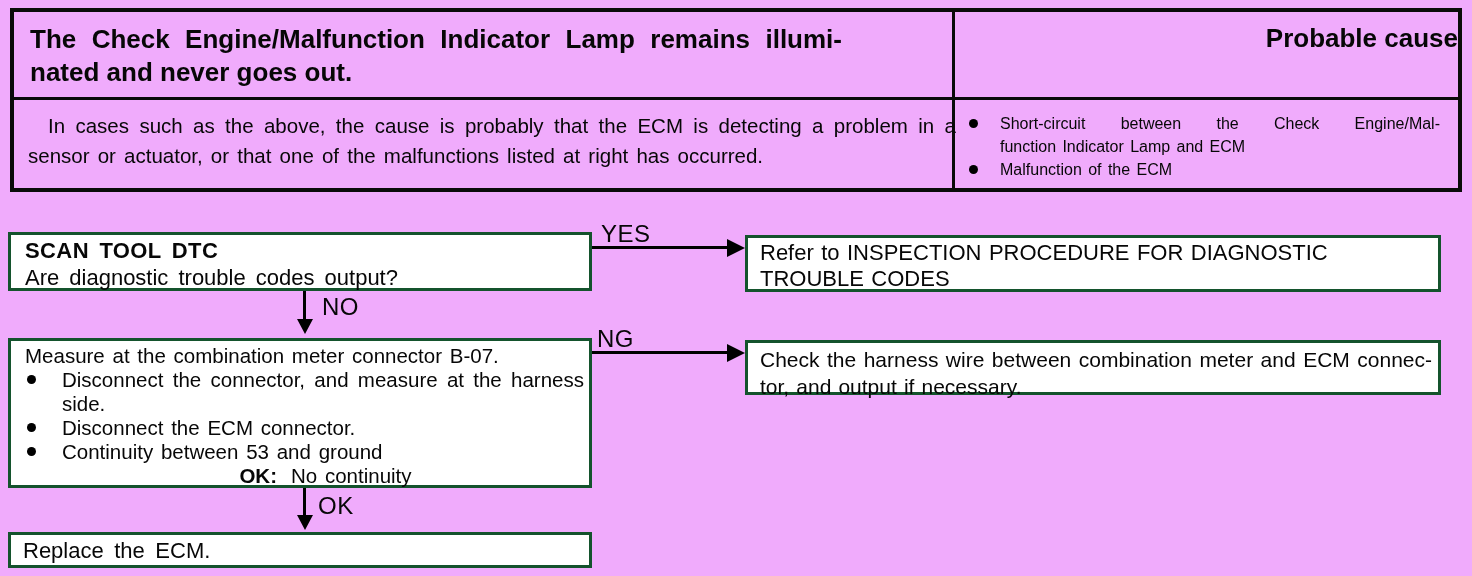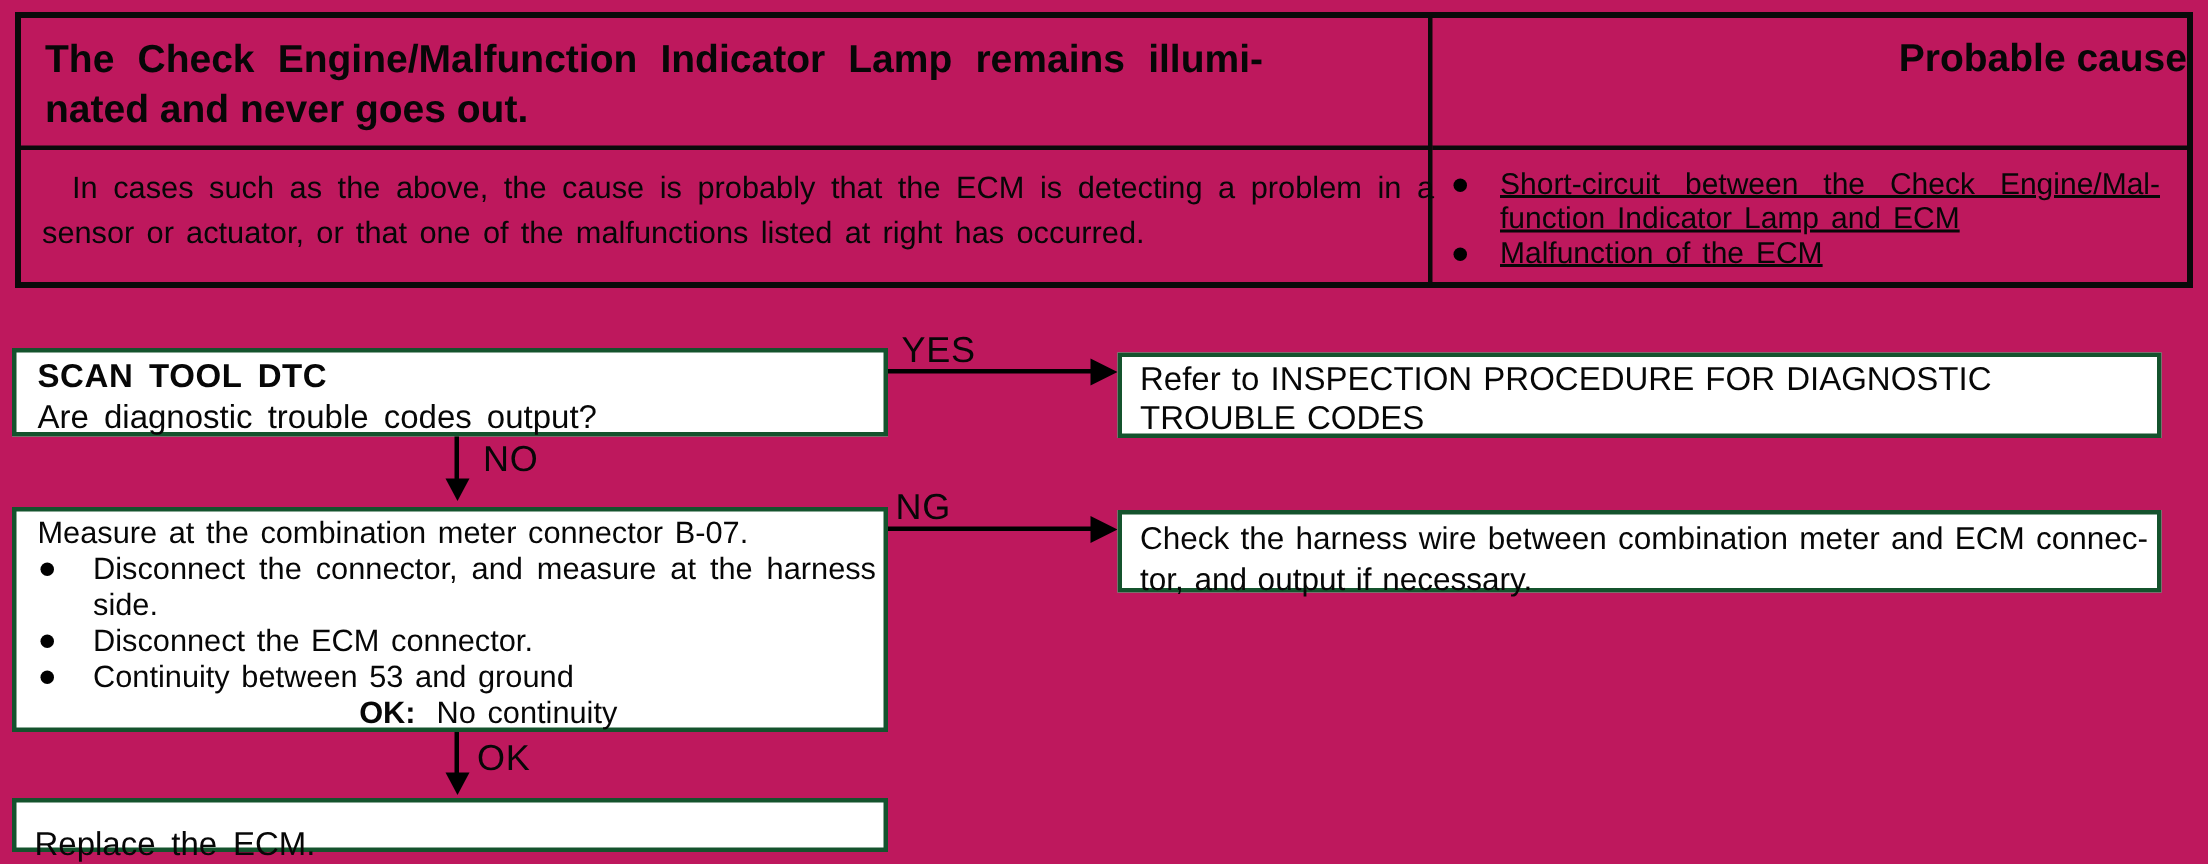"The Check Engine/Malfunction Indicator" .page { background: #be185d -> #f0abfc }
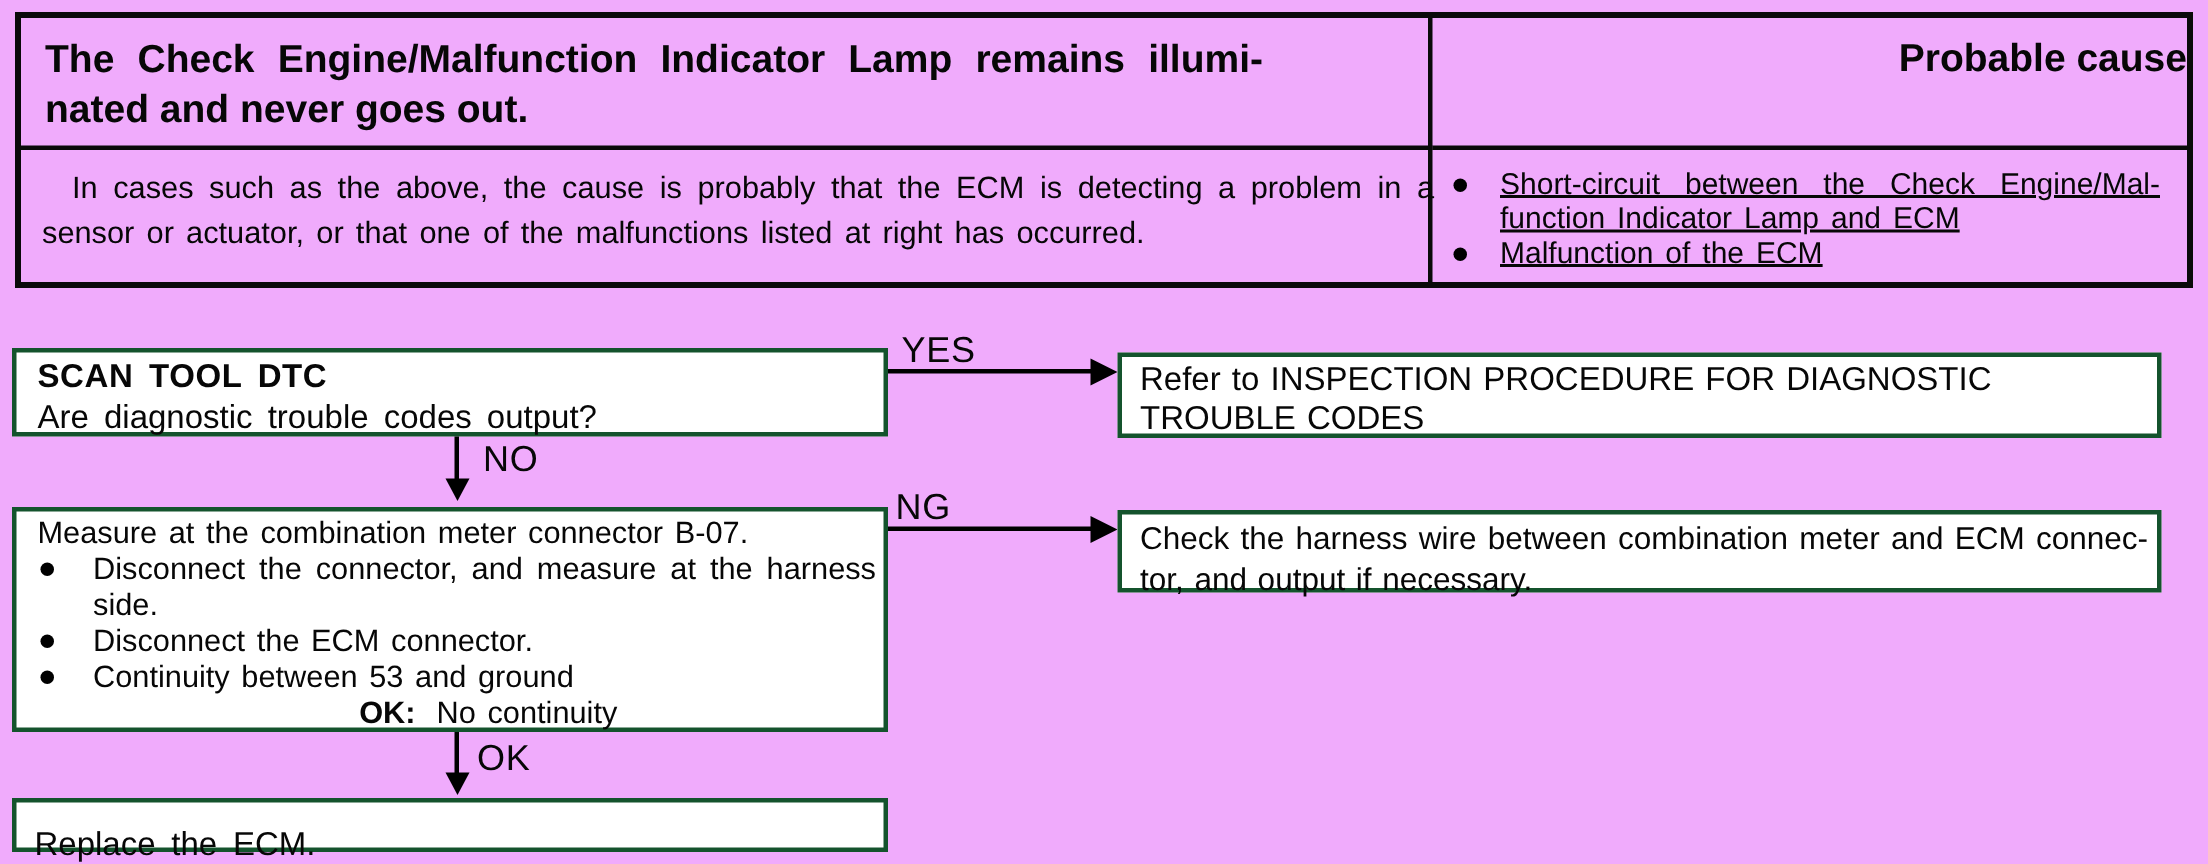"Short-circuit between the Check" .causes { font-size: 20px -> 16px; text-decoration: underline -> none }
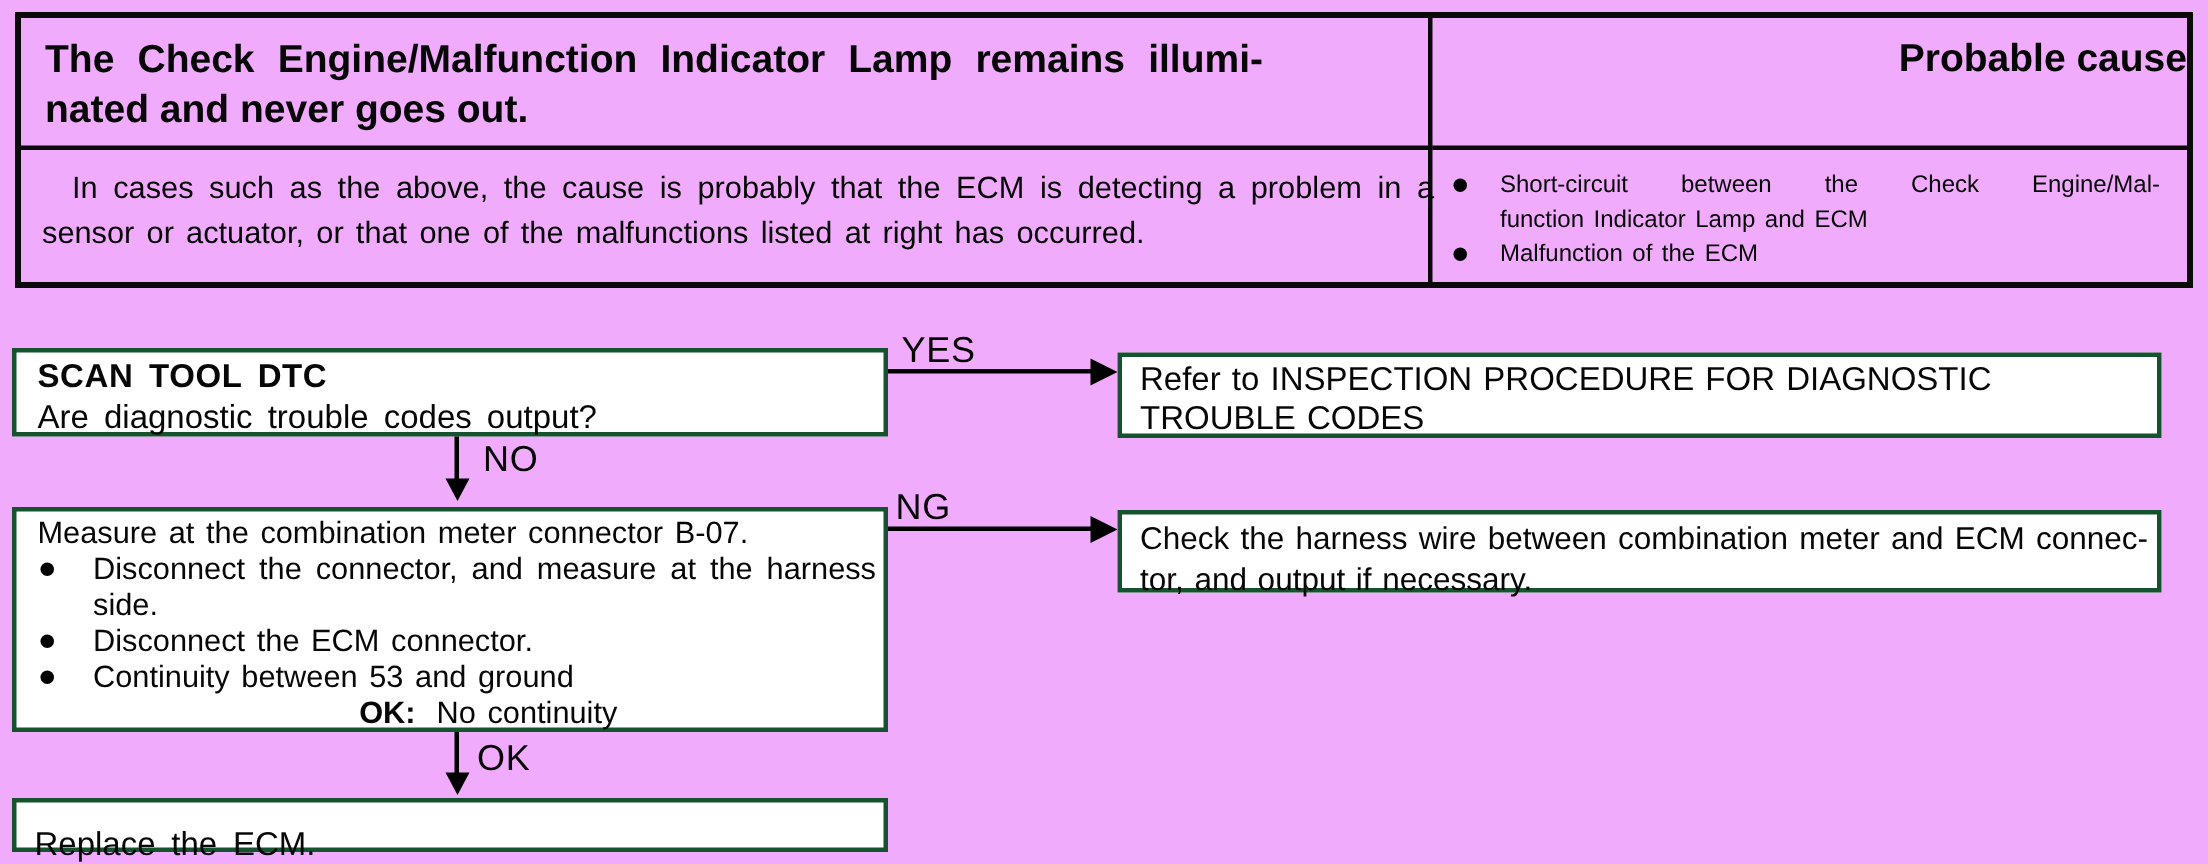"Replace the ECM." .final-box { padding: 15px 0 0 12px -> 3px 0 0 12px }
